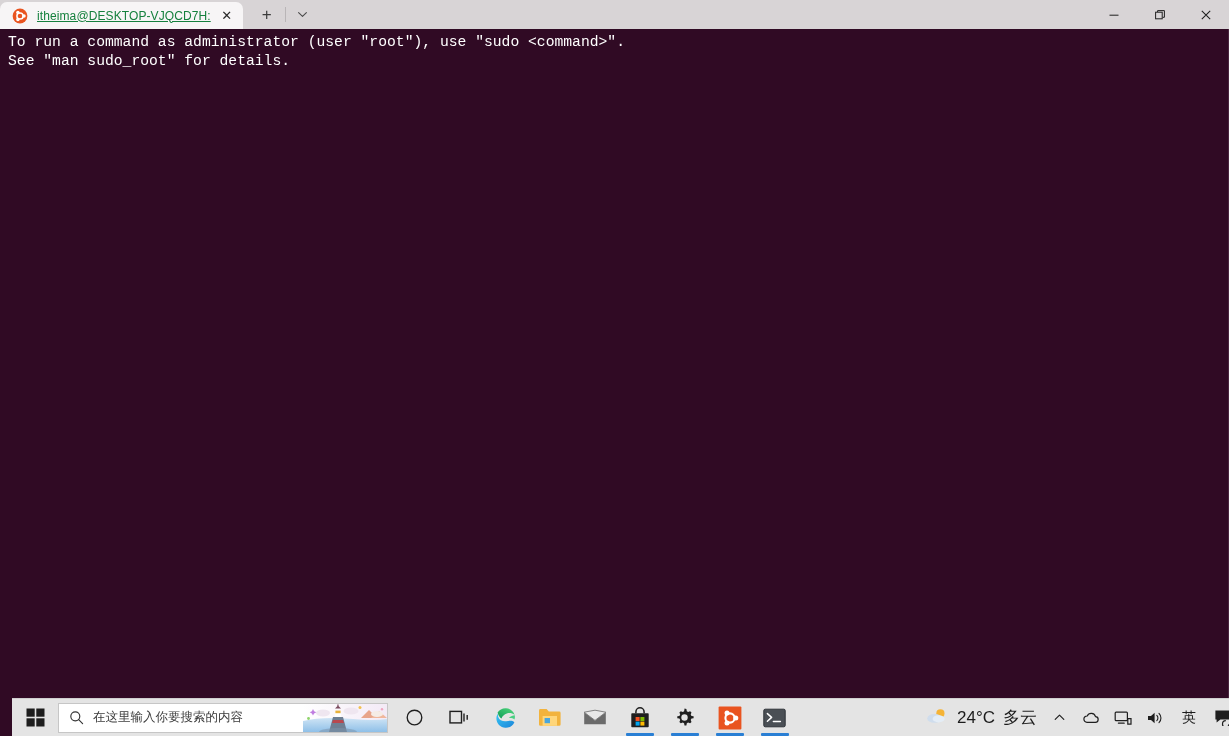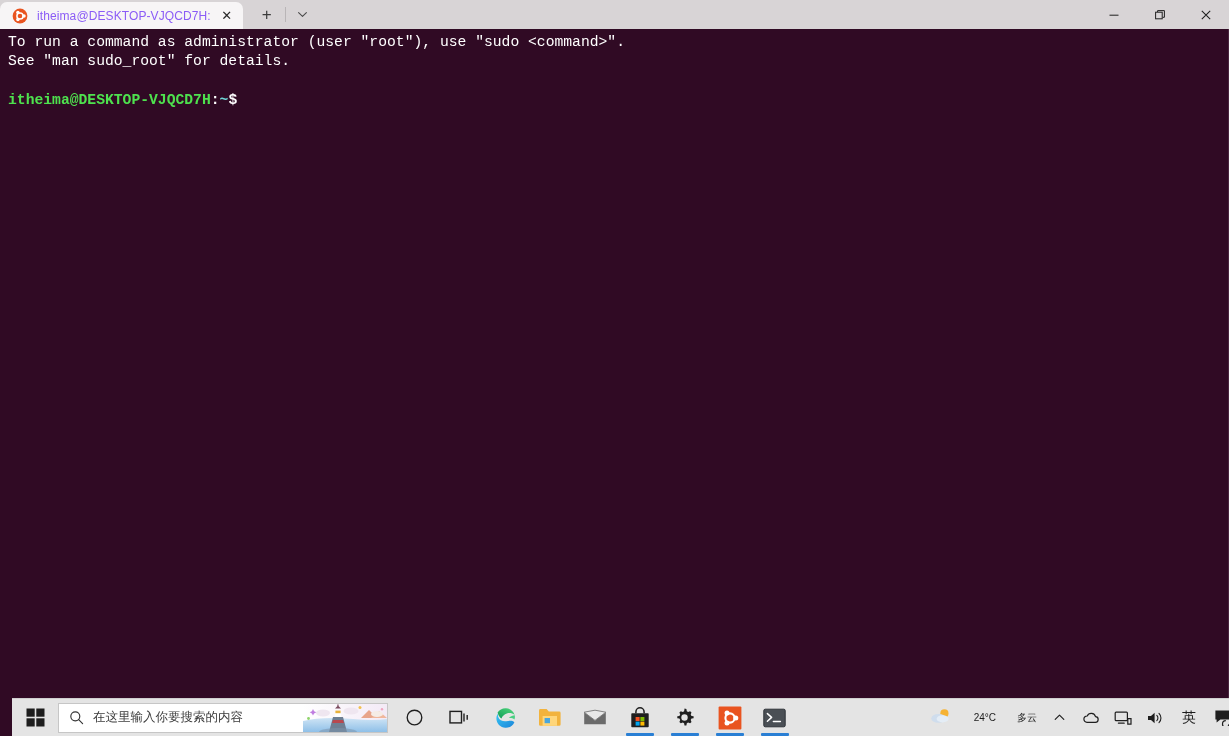"itheima@DESKTOP-VJQCD7H:" .tab-title { color: #8b5cf6 -> #15803d; text-decoration: none -> underline }
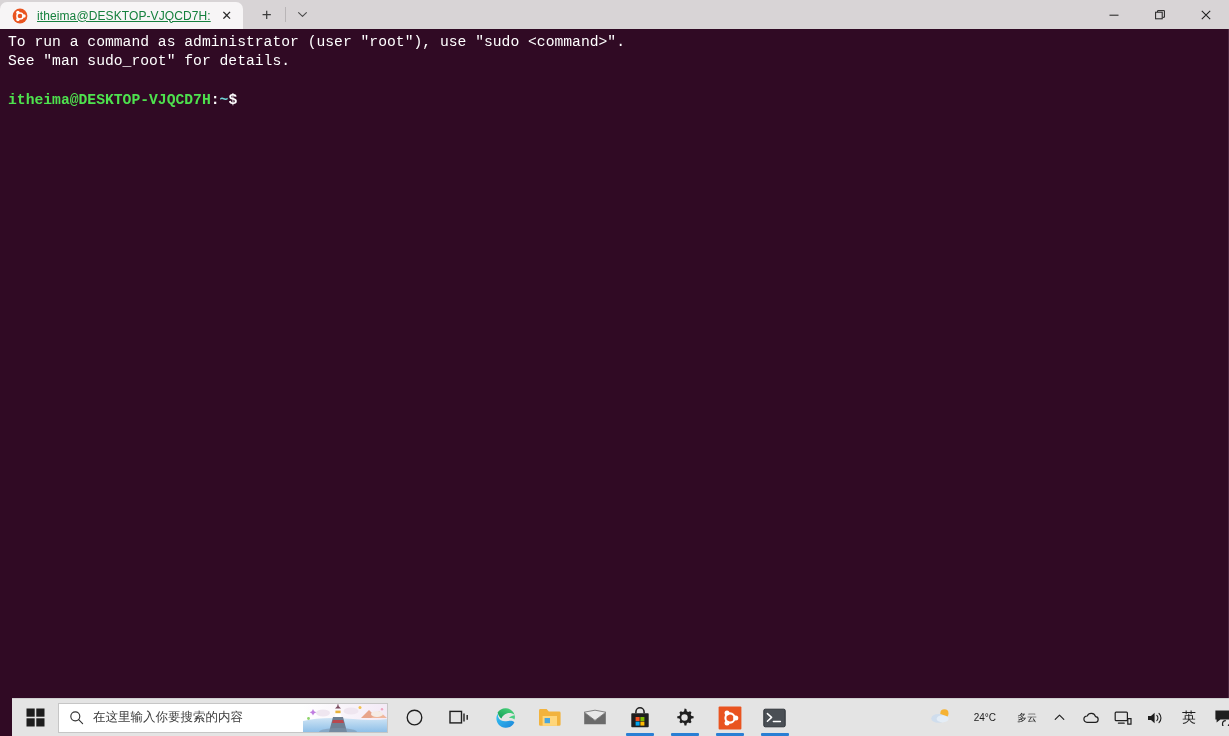"itheima@DESKTOP-VJQCD7H:~$" div.tline { html: <div><span>itheima@DESKTOP-VJQCD7H</span><span>:</span><span>~</span><span>$</span></div> -> none }
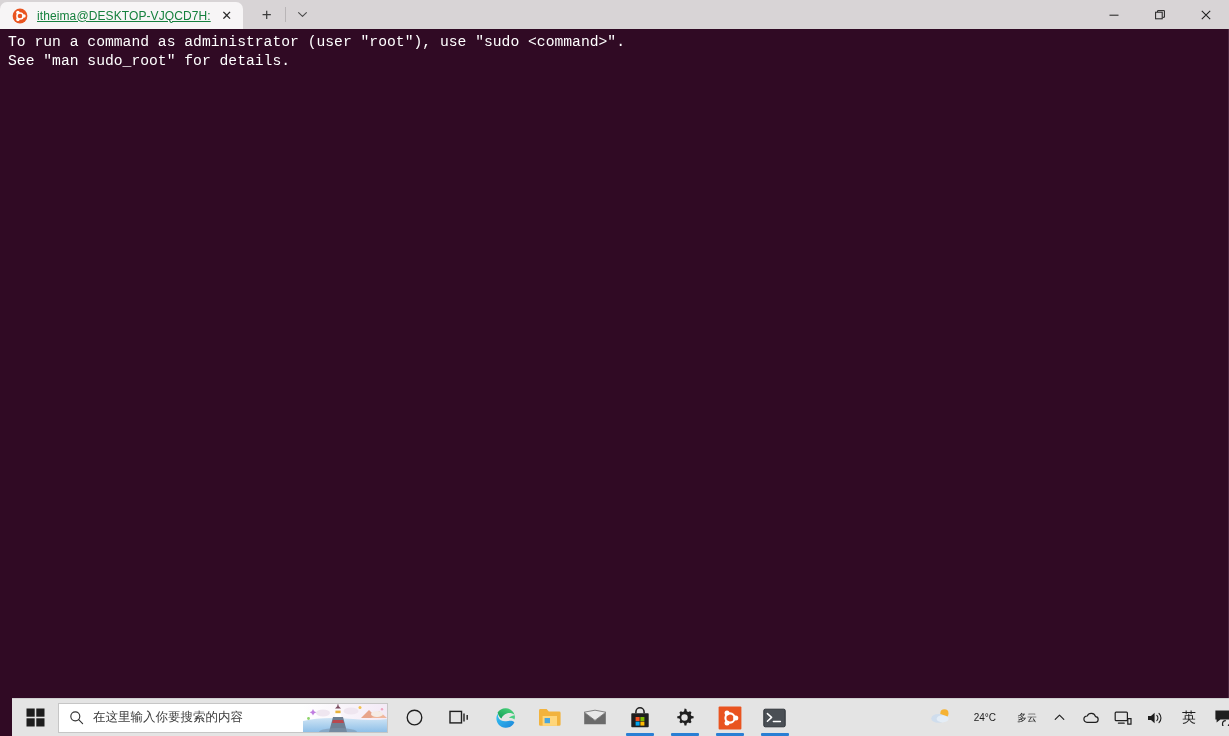"24°C" .tray-weather-text { font-size: 10px -> 17px; margin-left: 21px -> 8px }
